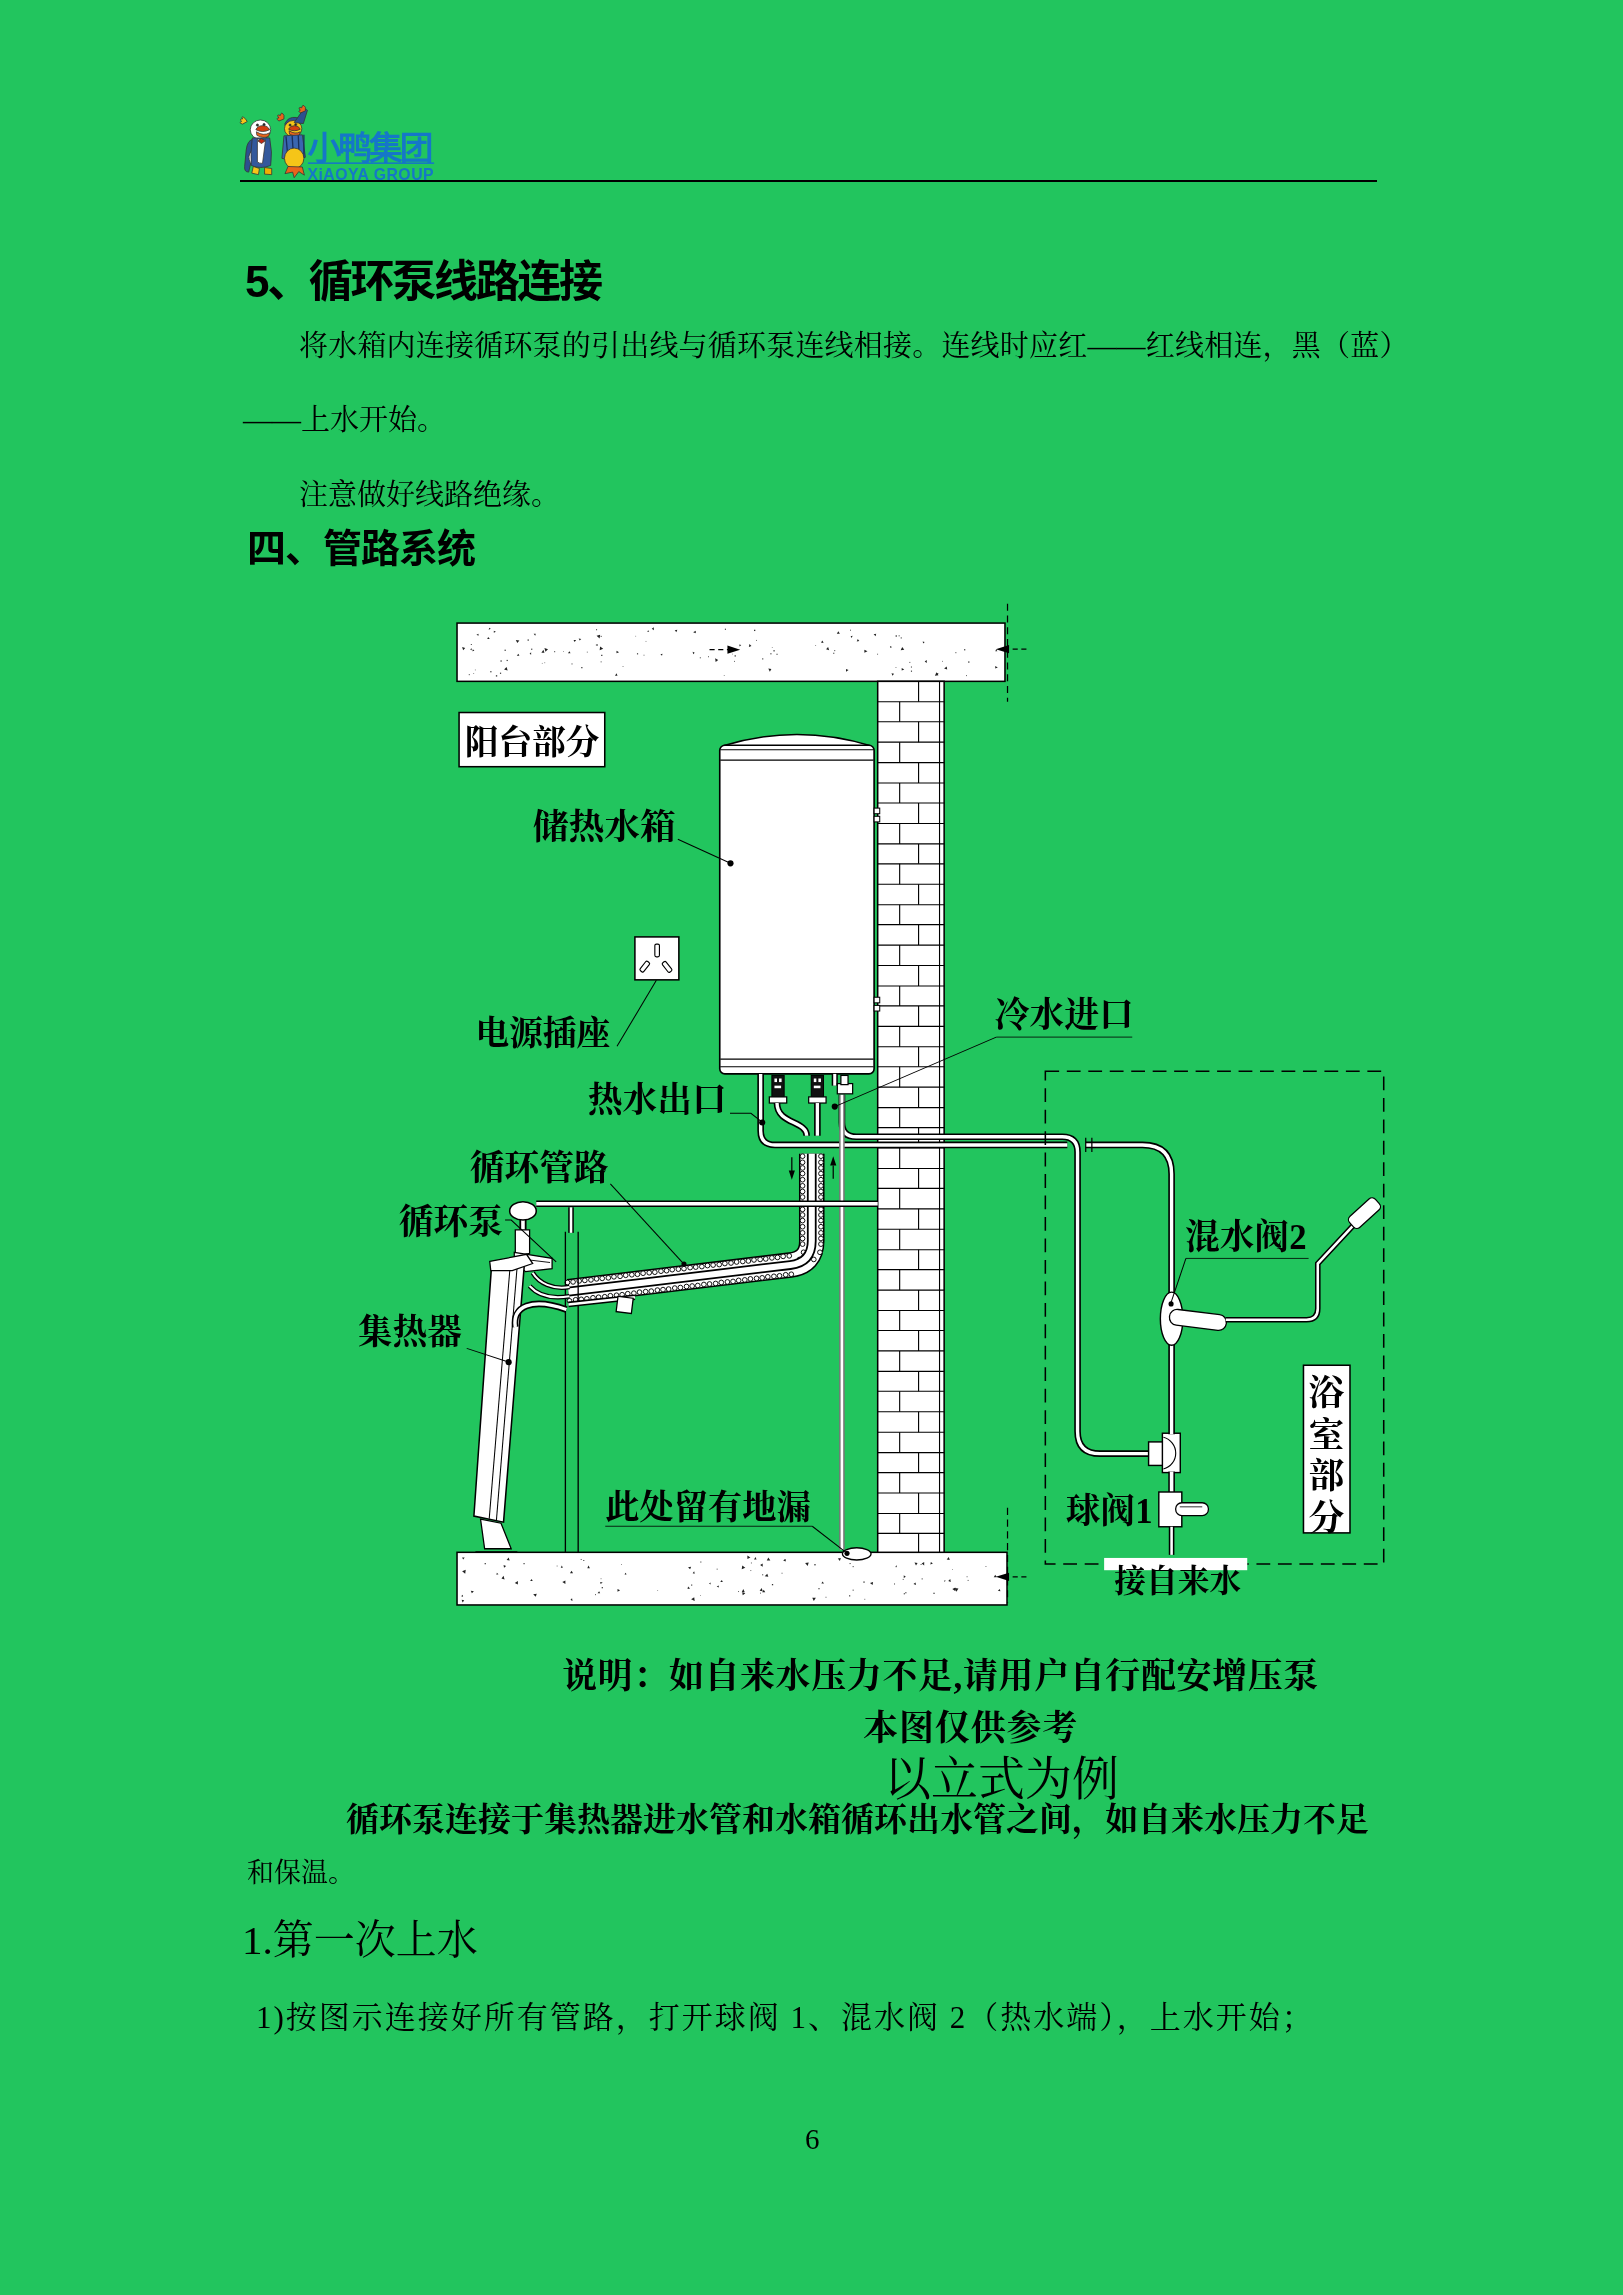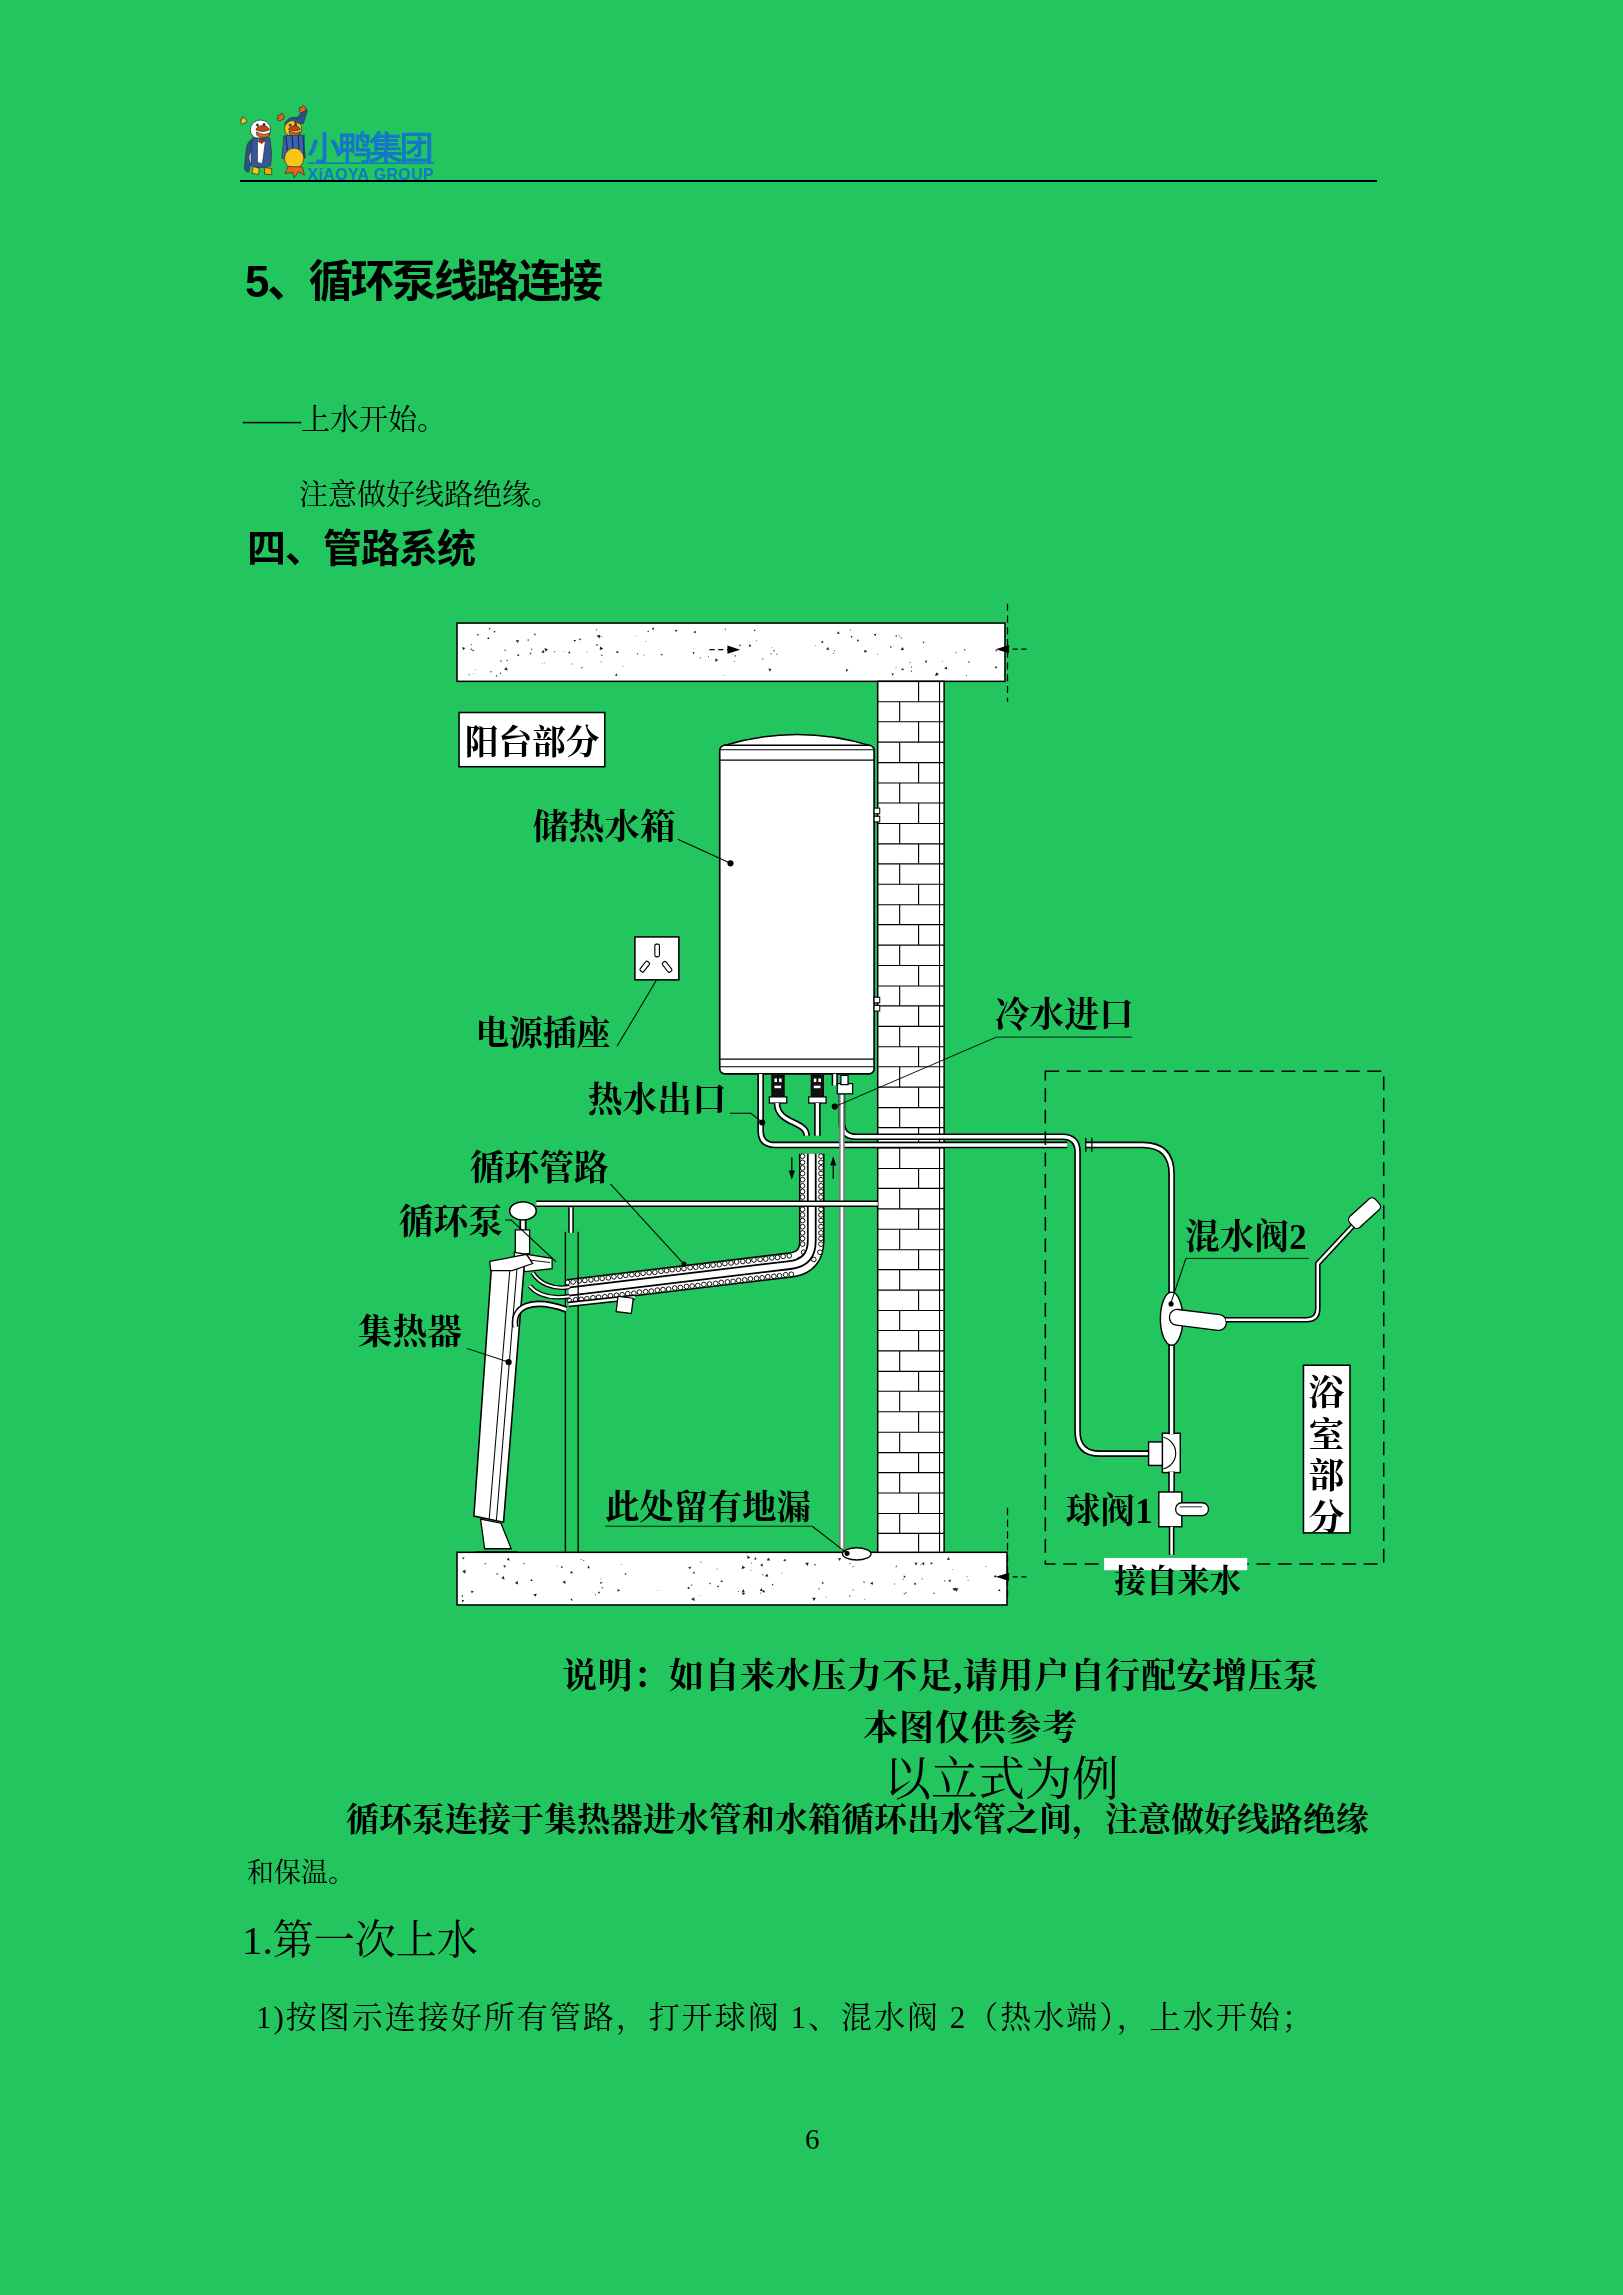"将水箱内连接循环泵的引出线与循环泵连线相接。连线时应红——红线相连，黑（蓝）" div.t { html: none -> <div>将水箱内连接循环泵的引出线与循环泵连线相接。连线时应红——红线相连，黑（蓝）</div> }
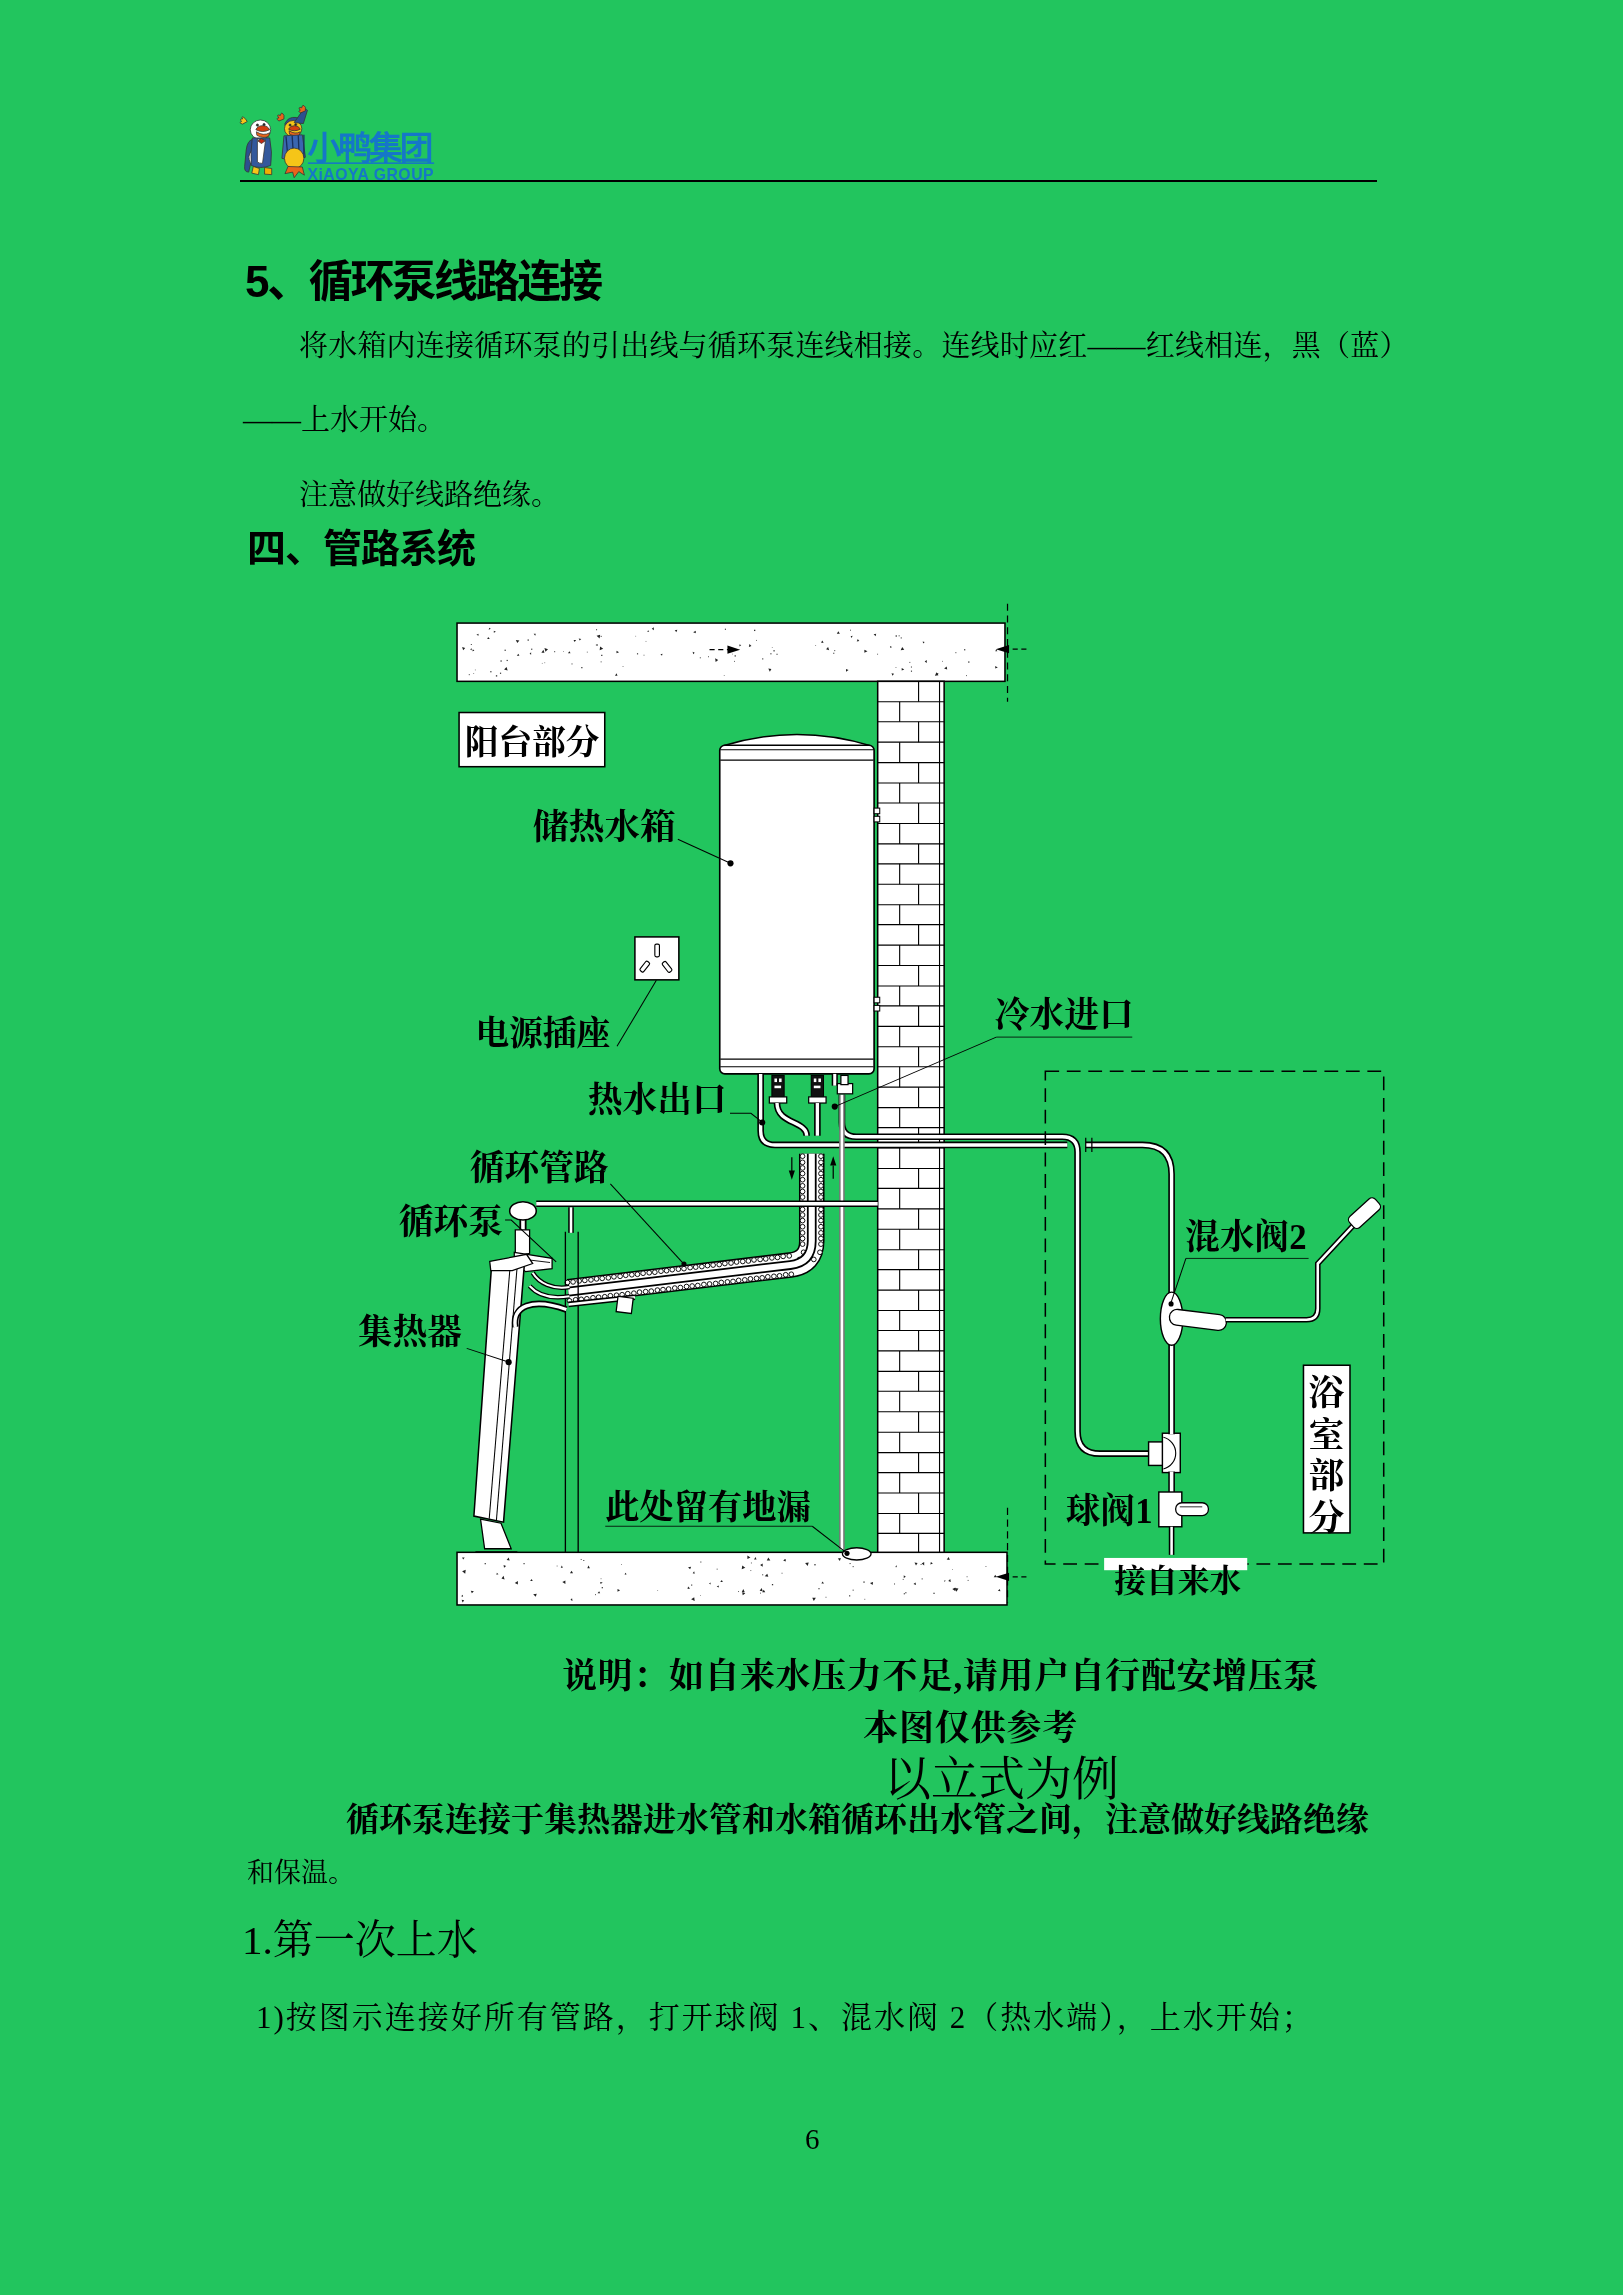"循环泵连接于集热器进水管和水箱循环出水管之间，注意做好线路绝缘" div.t { text: 注意做好线路绝缘 -> 如自来水压力不足 }
